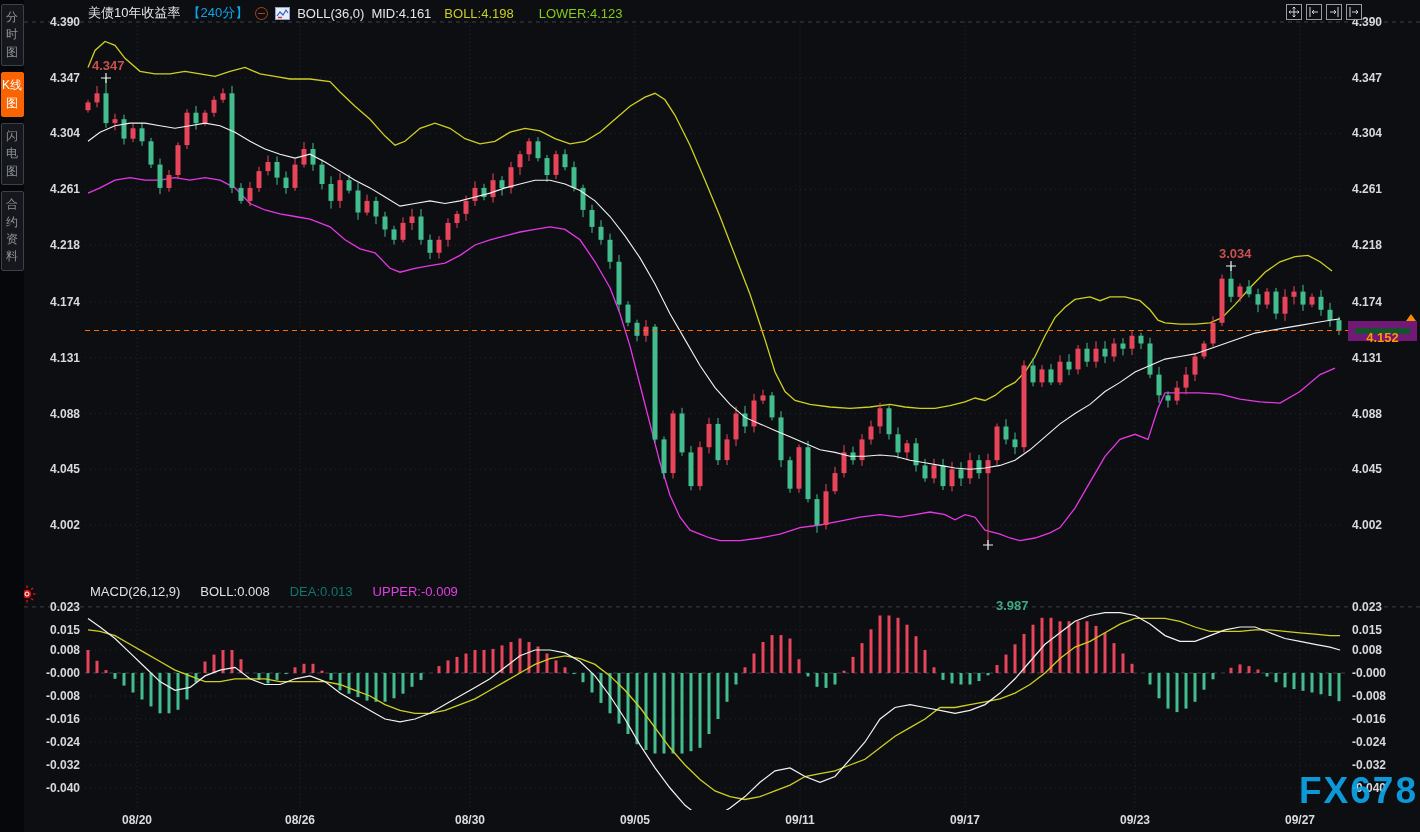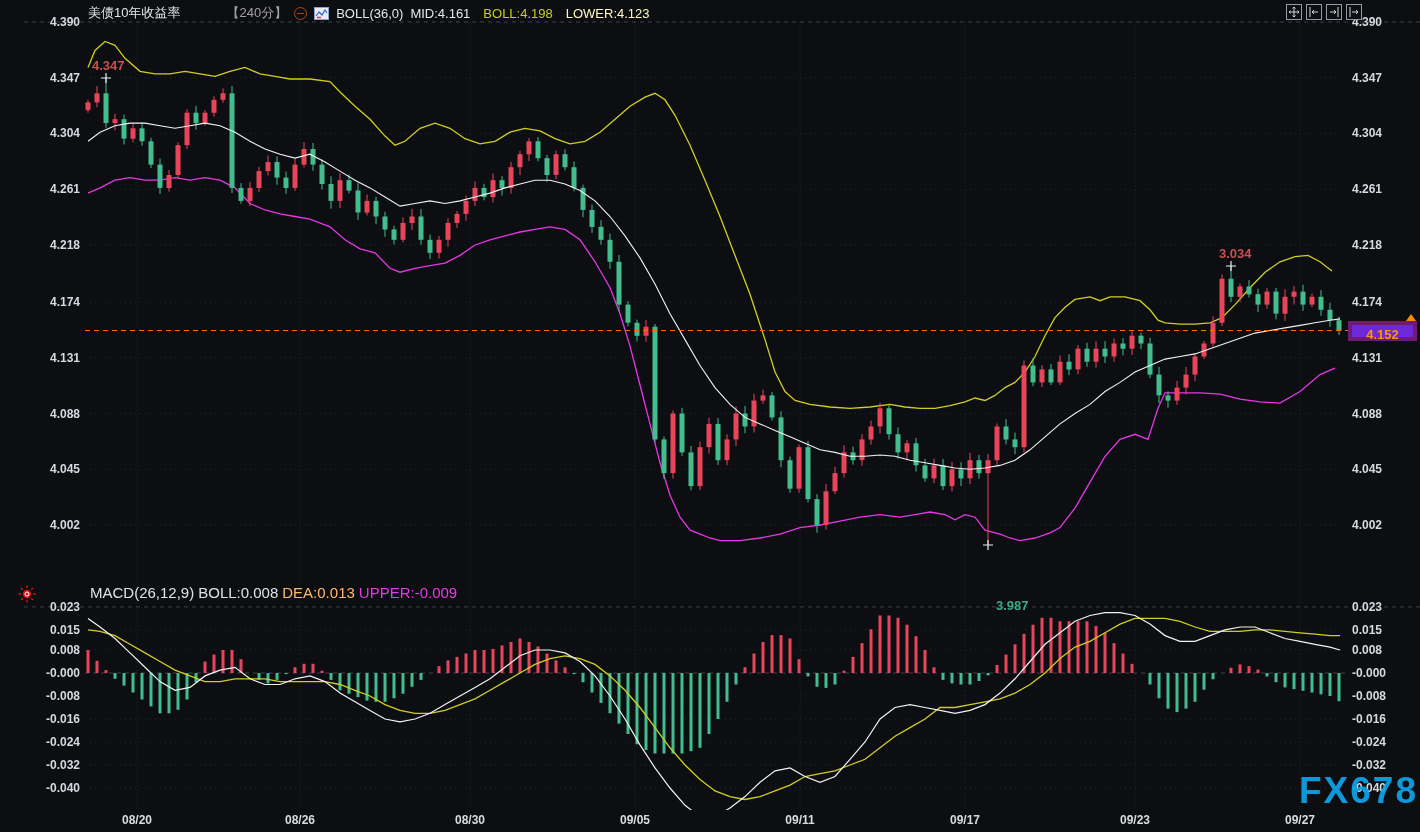"分时图" aside.sidebar { html: none -> <aside> <div>分时图</div> <div>K线图</div> <div>闪电图</div> <div>合约资料</div> </aside> }
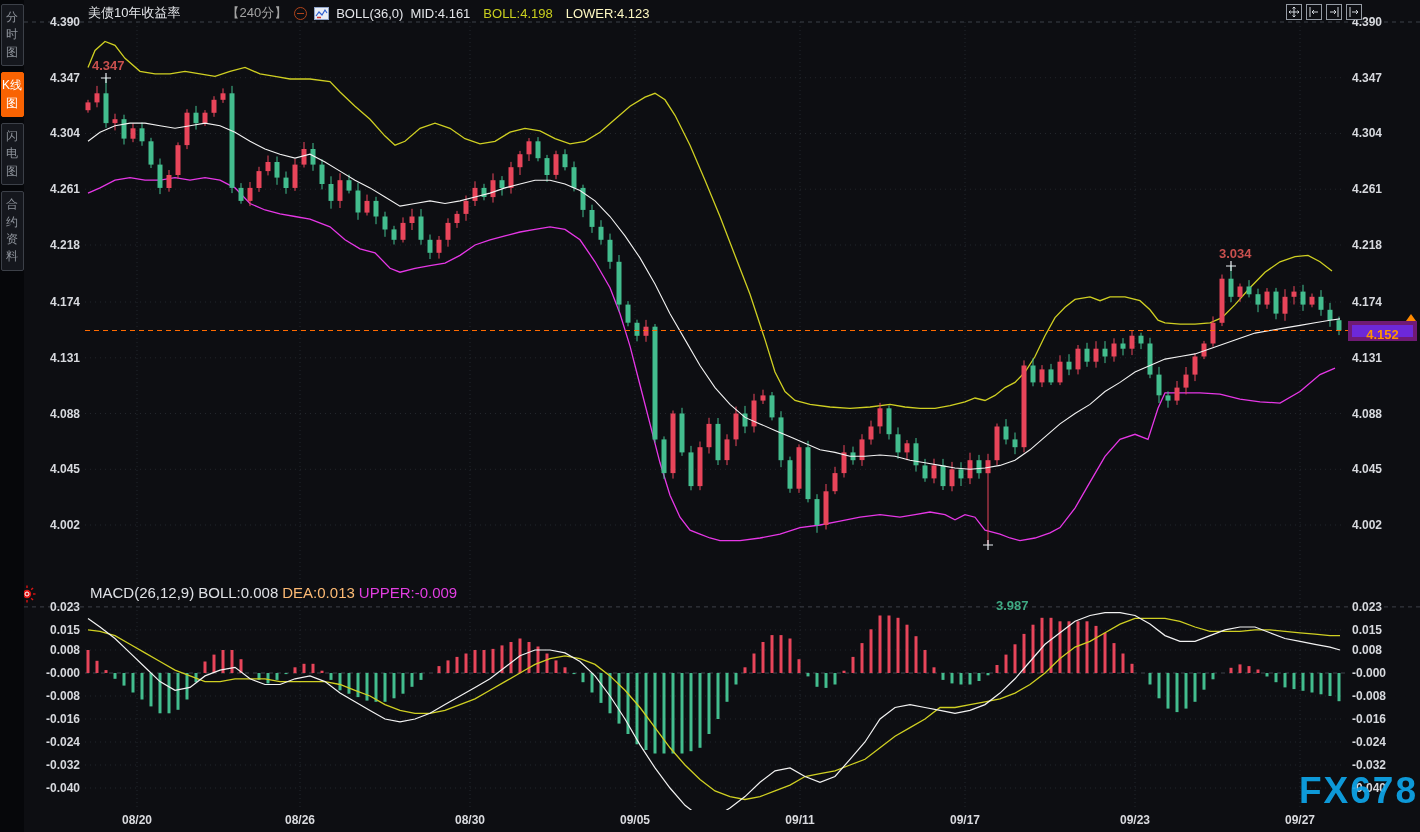"【240分】" .hdr .period { color: #a3a3a3 -> #0ea5e9; margin-left: 39px -> none }
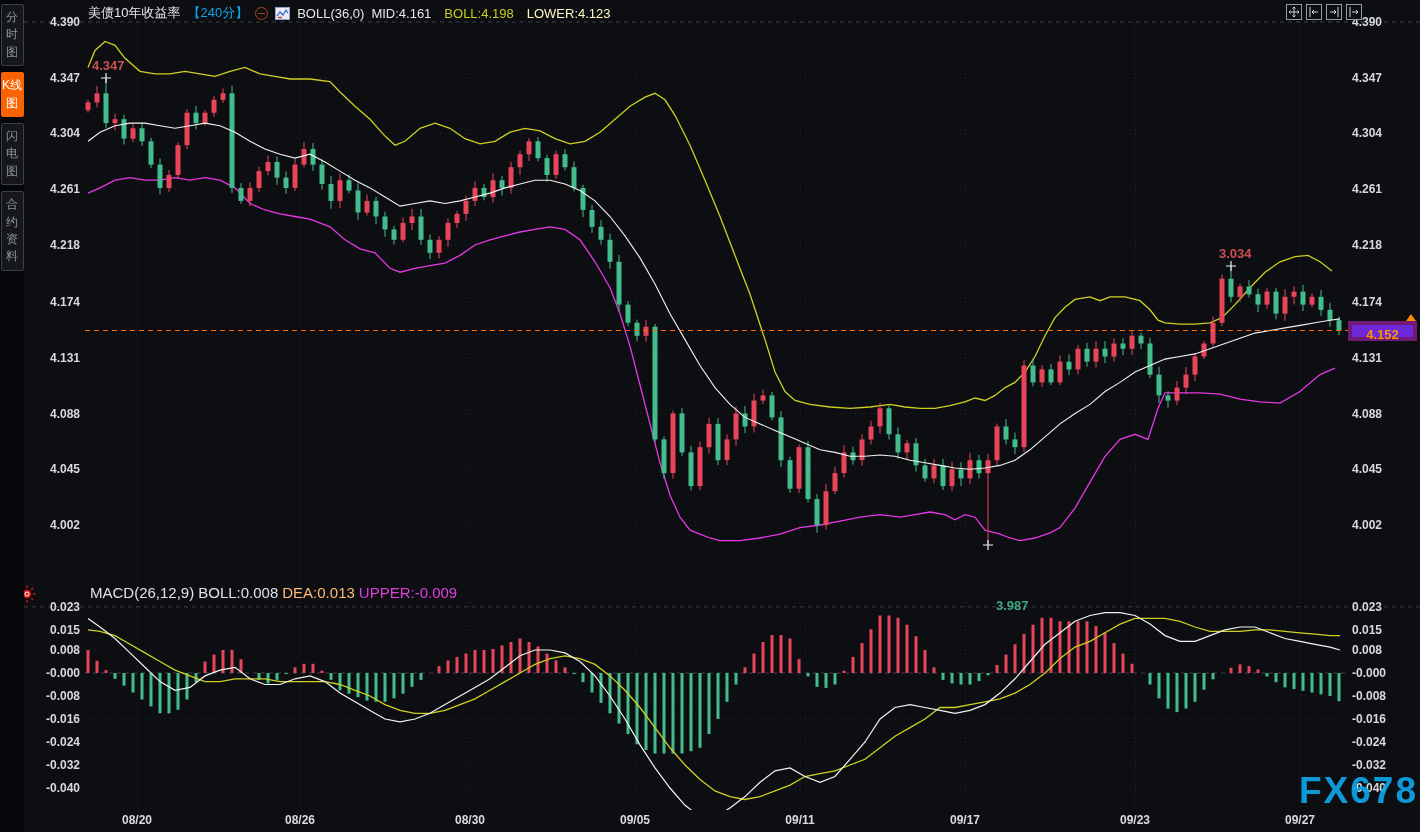"LOWER:4.123" .lower-v { color: #fef9c3 -> #84cc16; margin-left: 6px -> 18px }
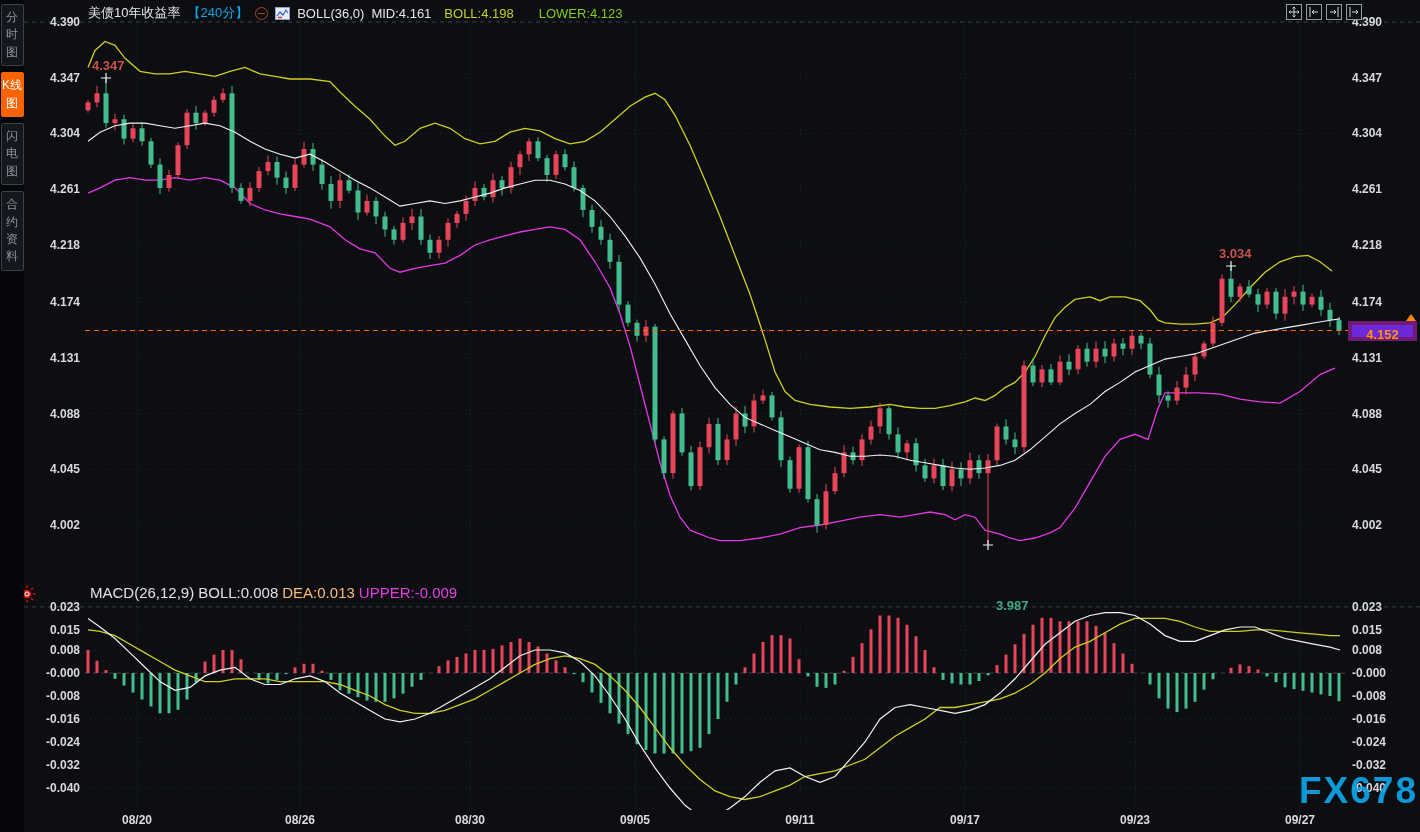"4.152" .price-tag { background: #6d28d9 -> #14532d; border: 4px solid #701a75 -> 7px solid #701a75 }
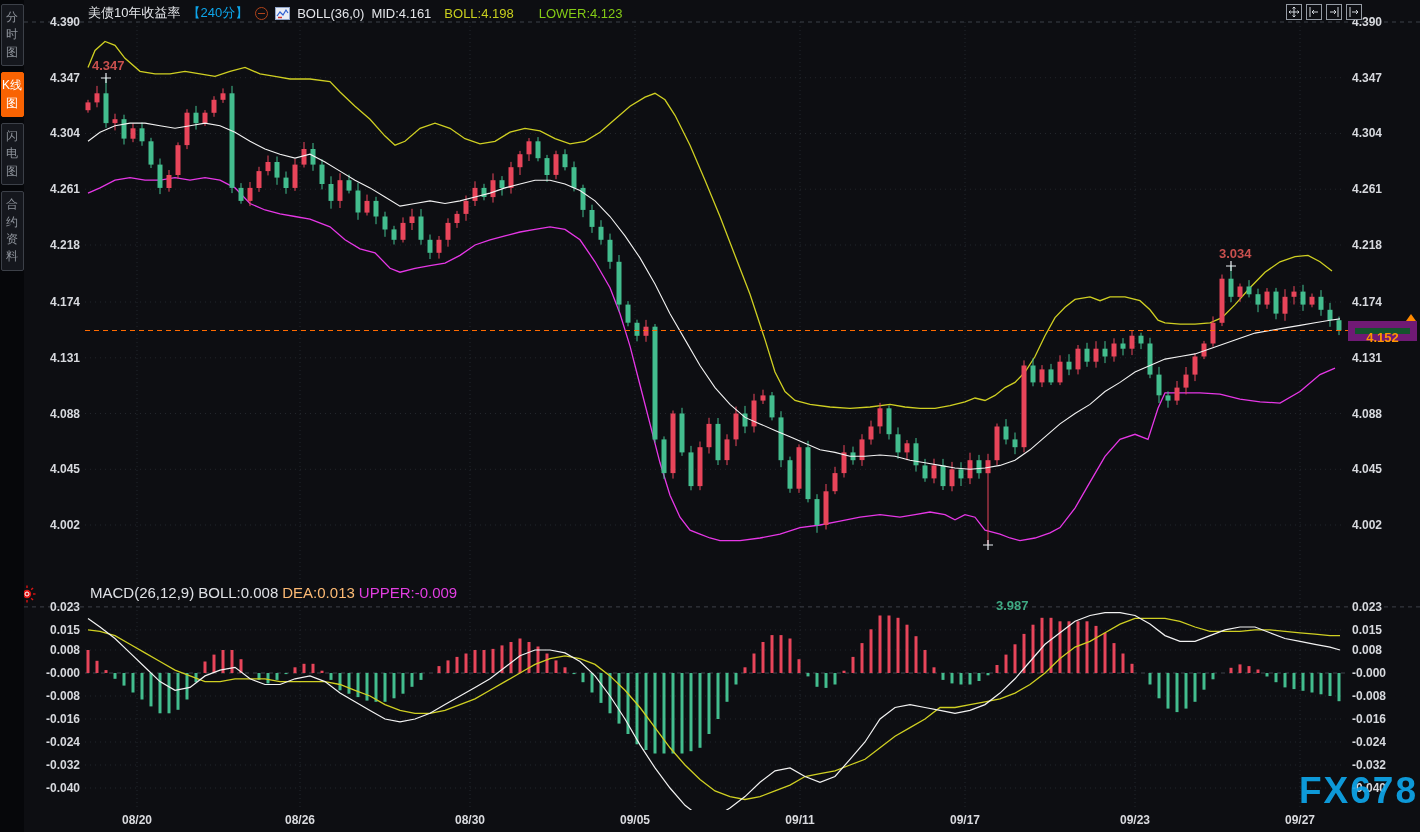"MACD(26,12,9)" .macd-hdr { font-size: 15px -> 13px; gap: 4px -> 20px }
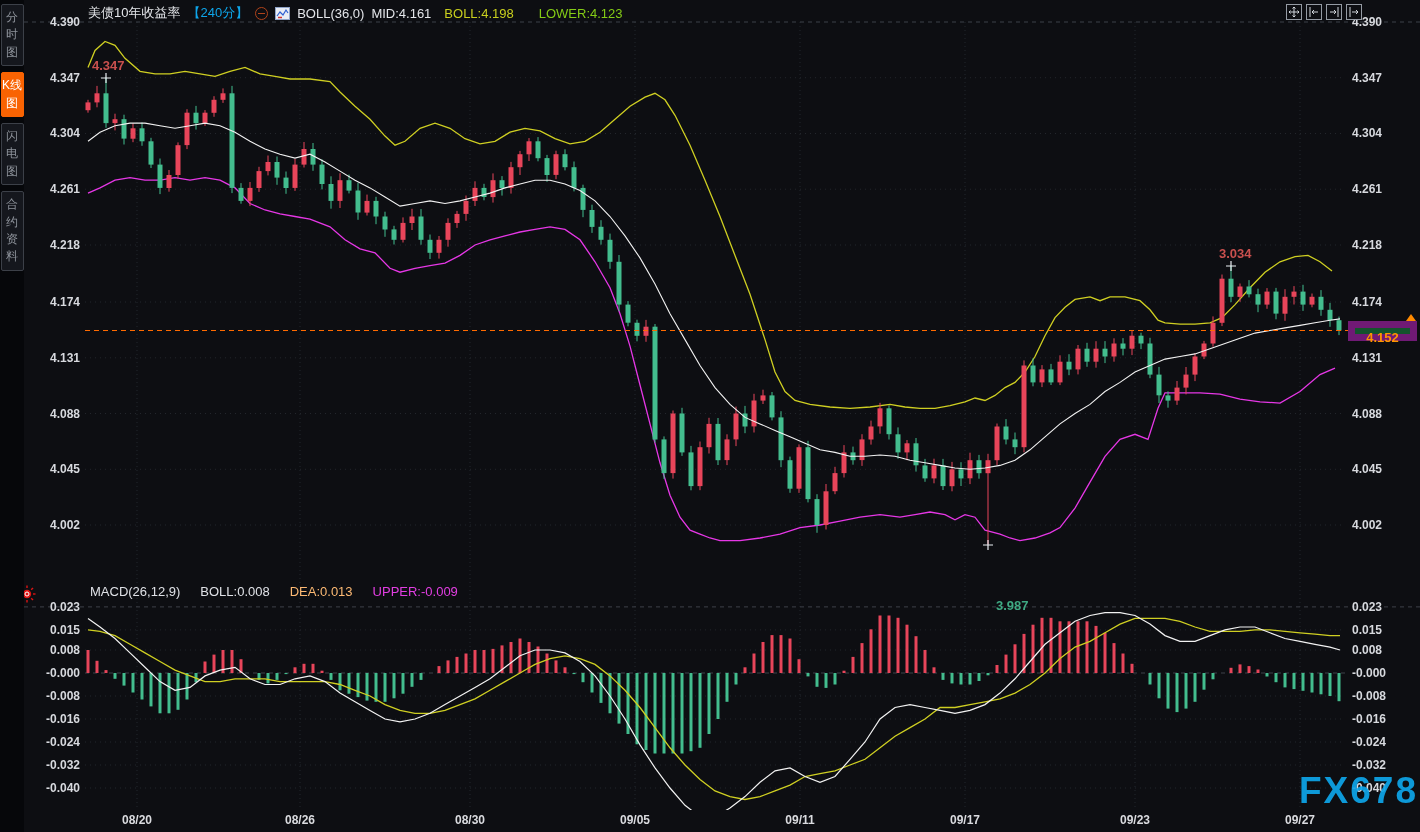"DEA:0.013" .macd-hdr .dea { color: #fdba74 -> #0f766e }
